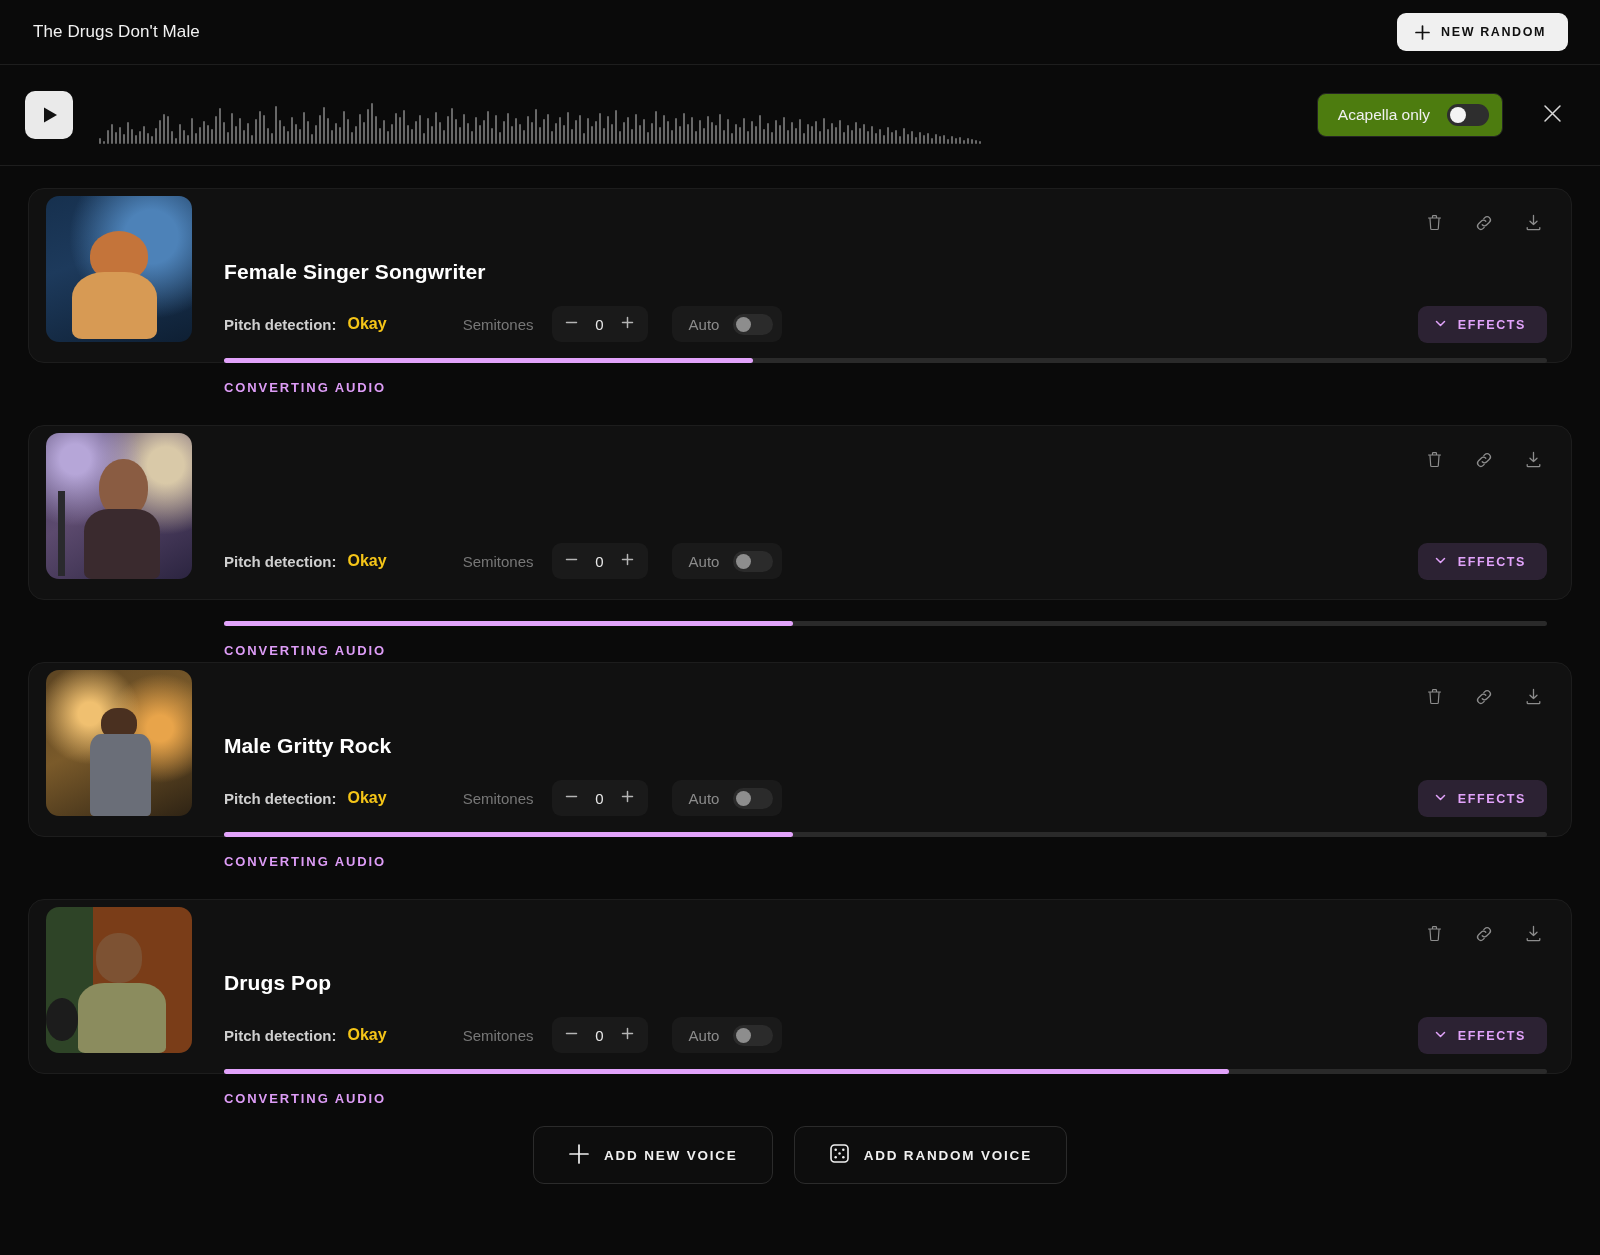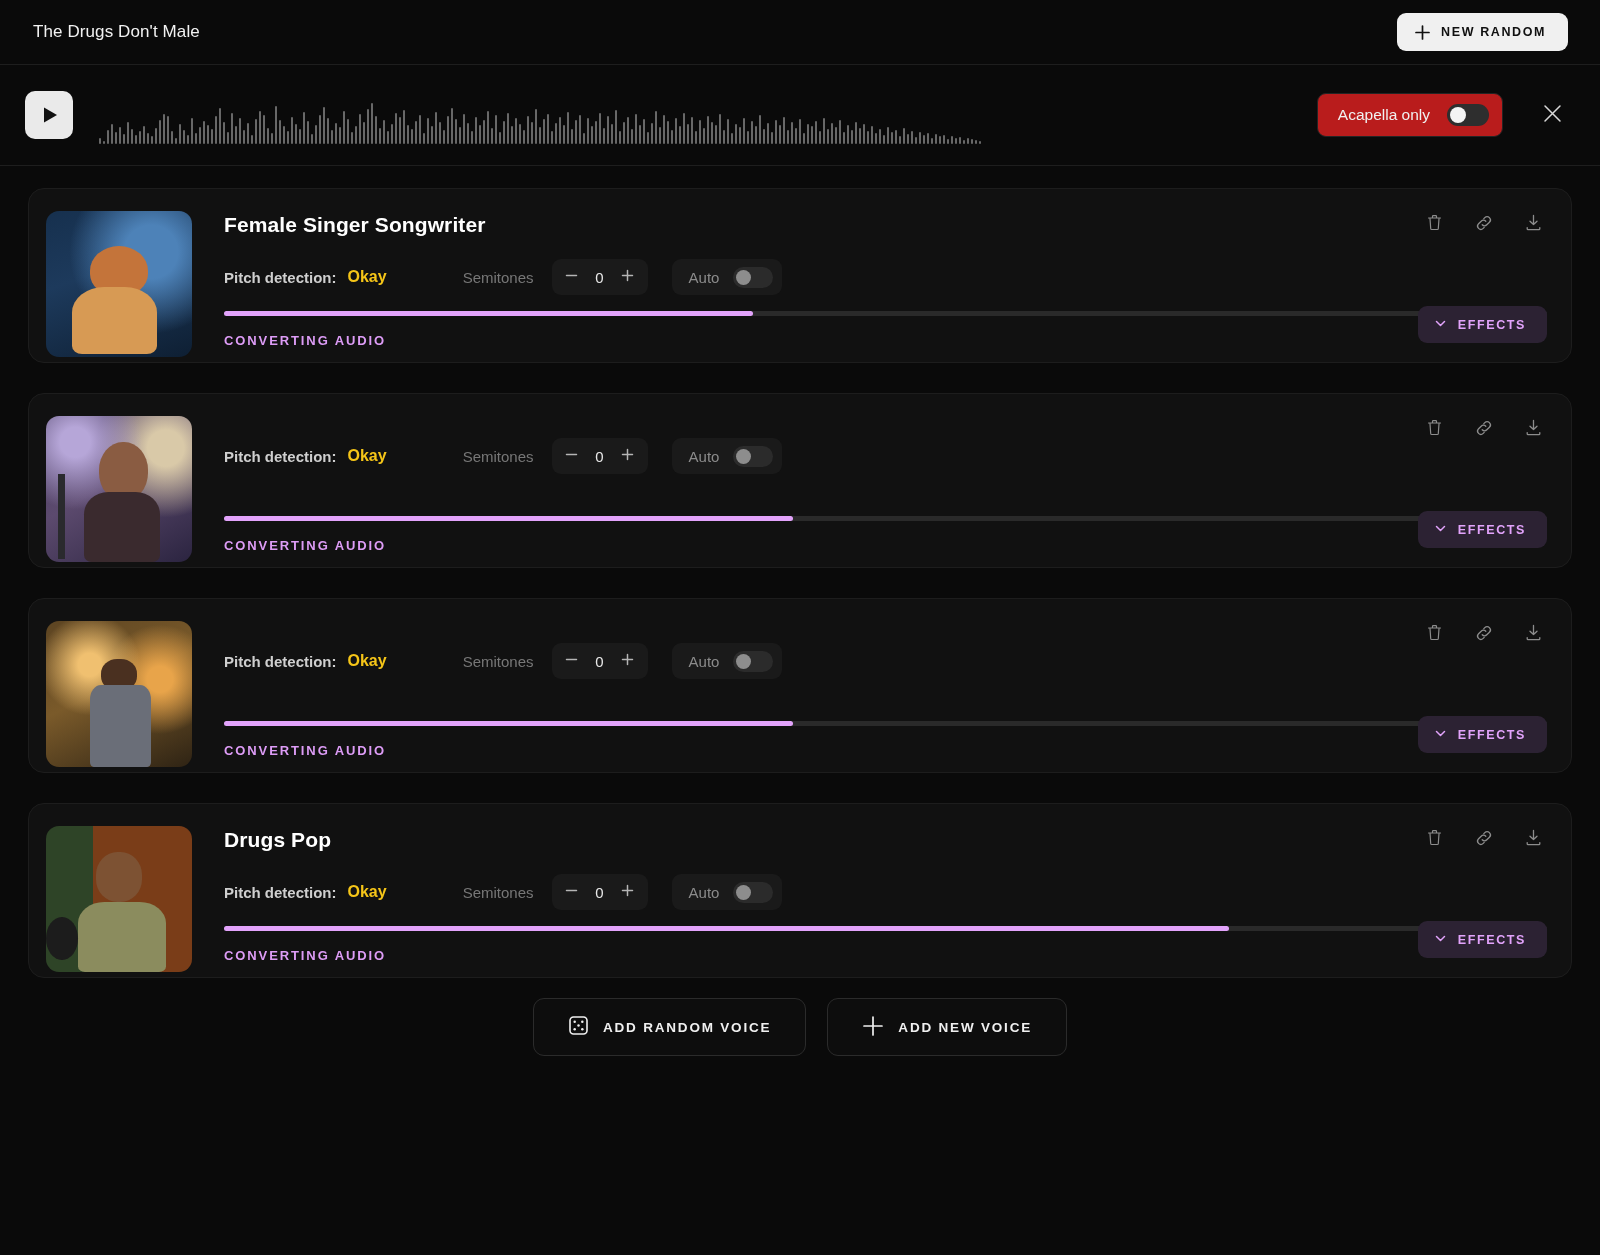"Acapella only" .acapella-toggle { background: #b91c1c -> #4d7c0f }
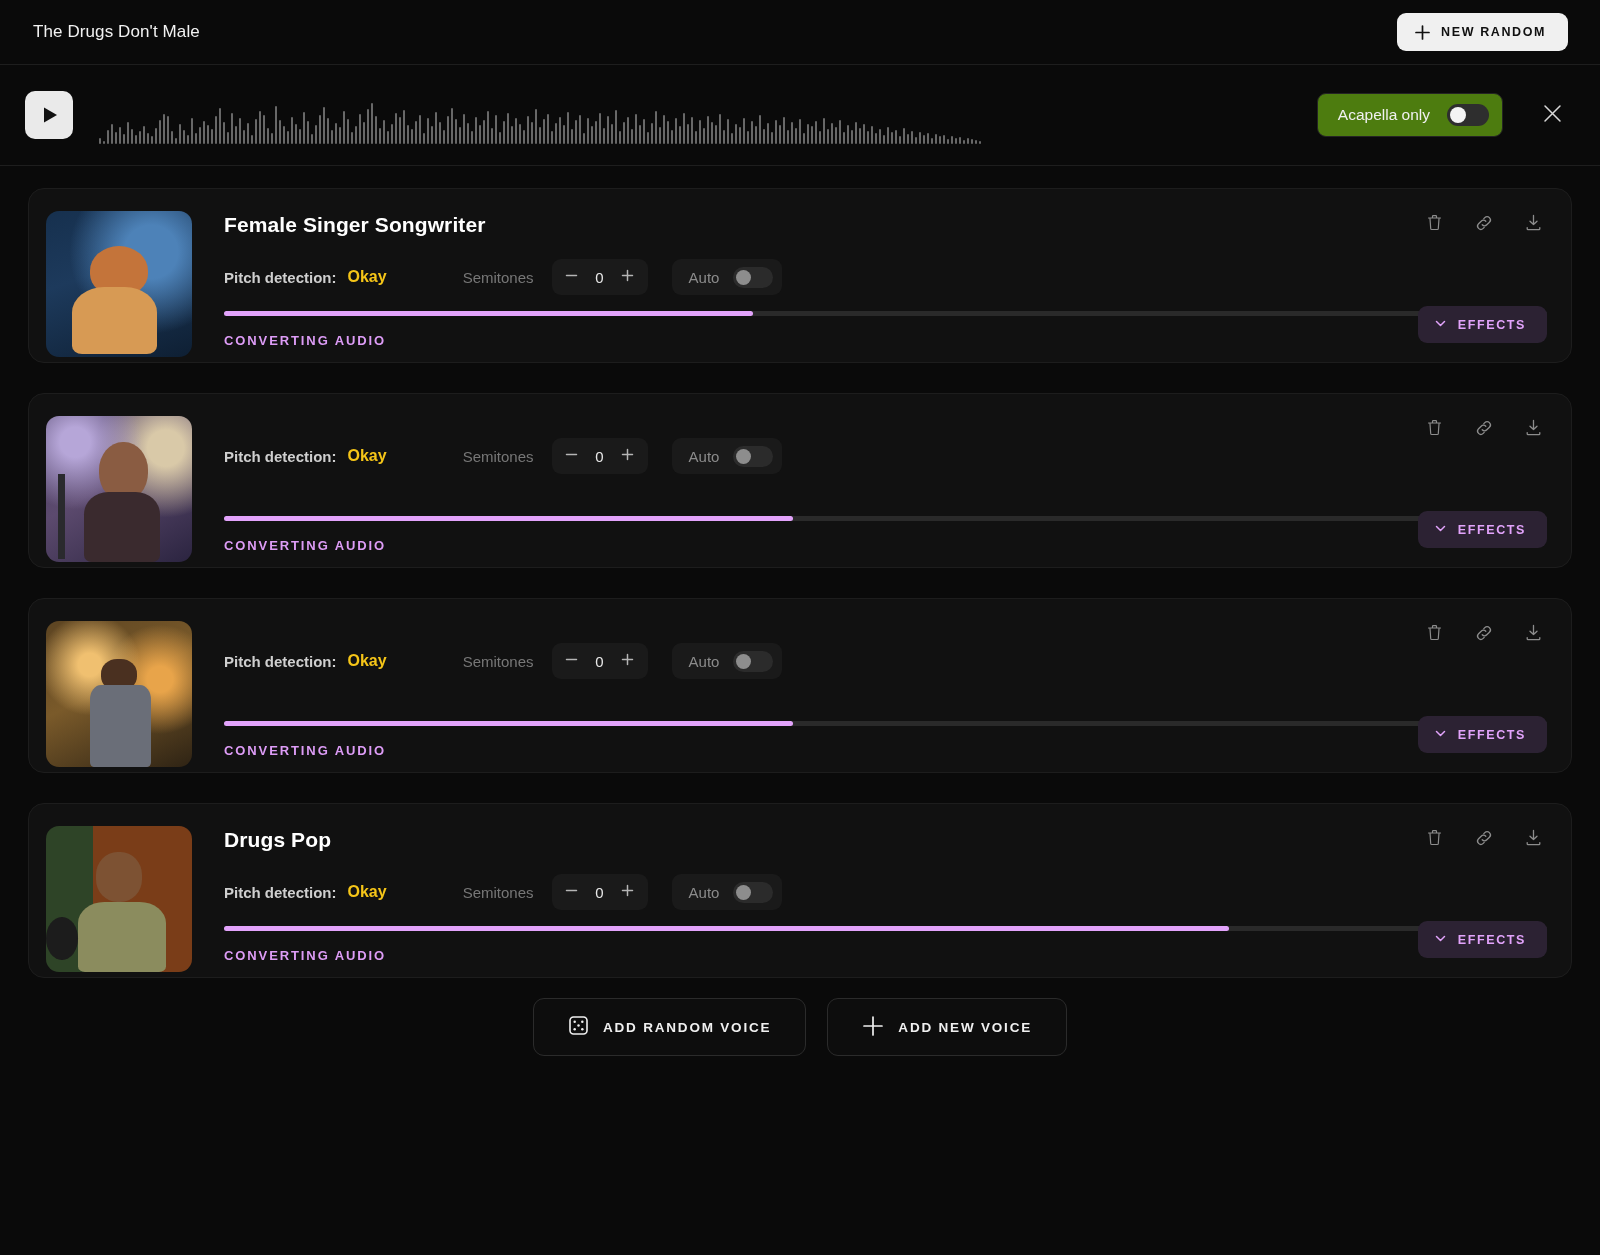"Female Singer Songwriter" .card { align-items: none -> flex-end; margin-bottom: 30px -> 62px; padding: 22px 24px 8px 17px -> 22px 24px 20px 17px }
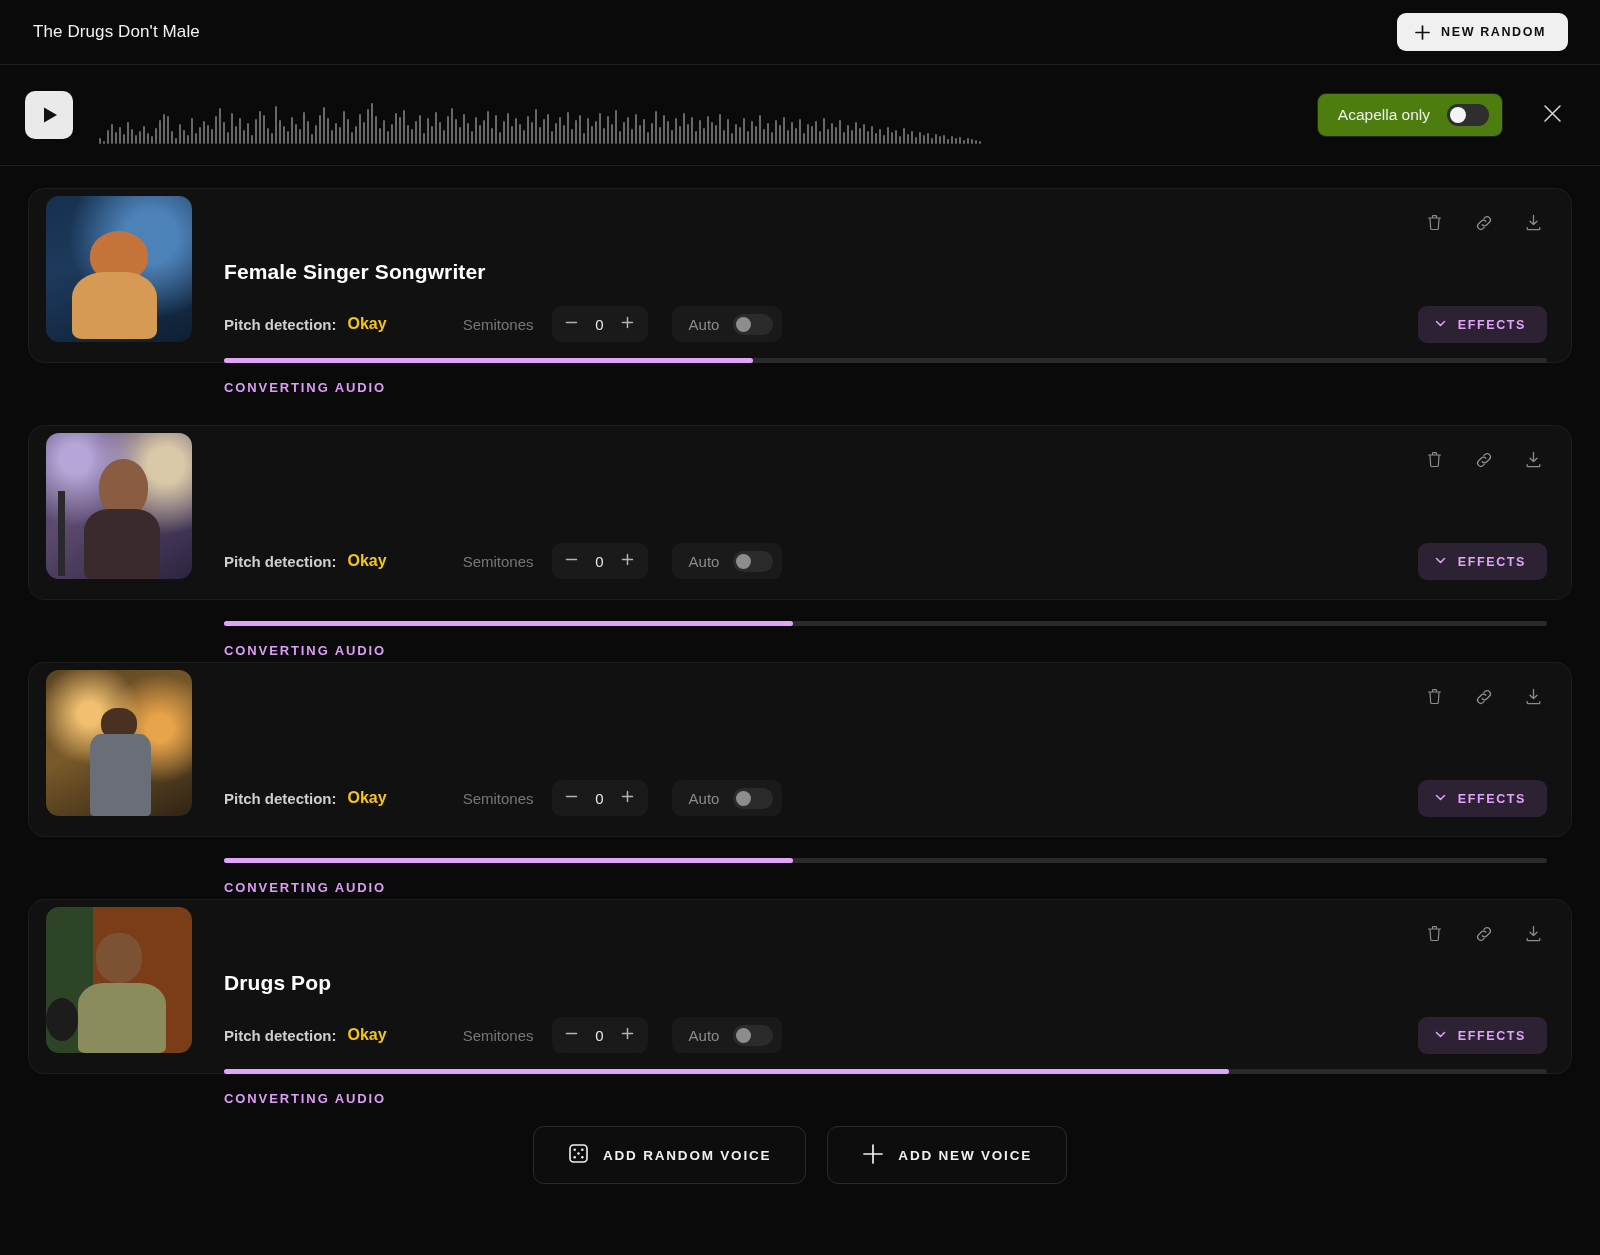"Male Gritty Rock" div.voice-name { html: none -> <div>Male Gritty Rock</div> }
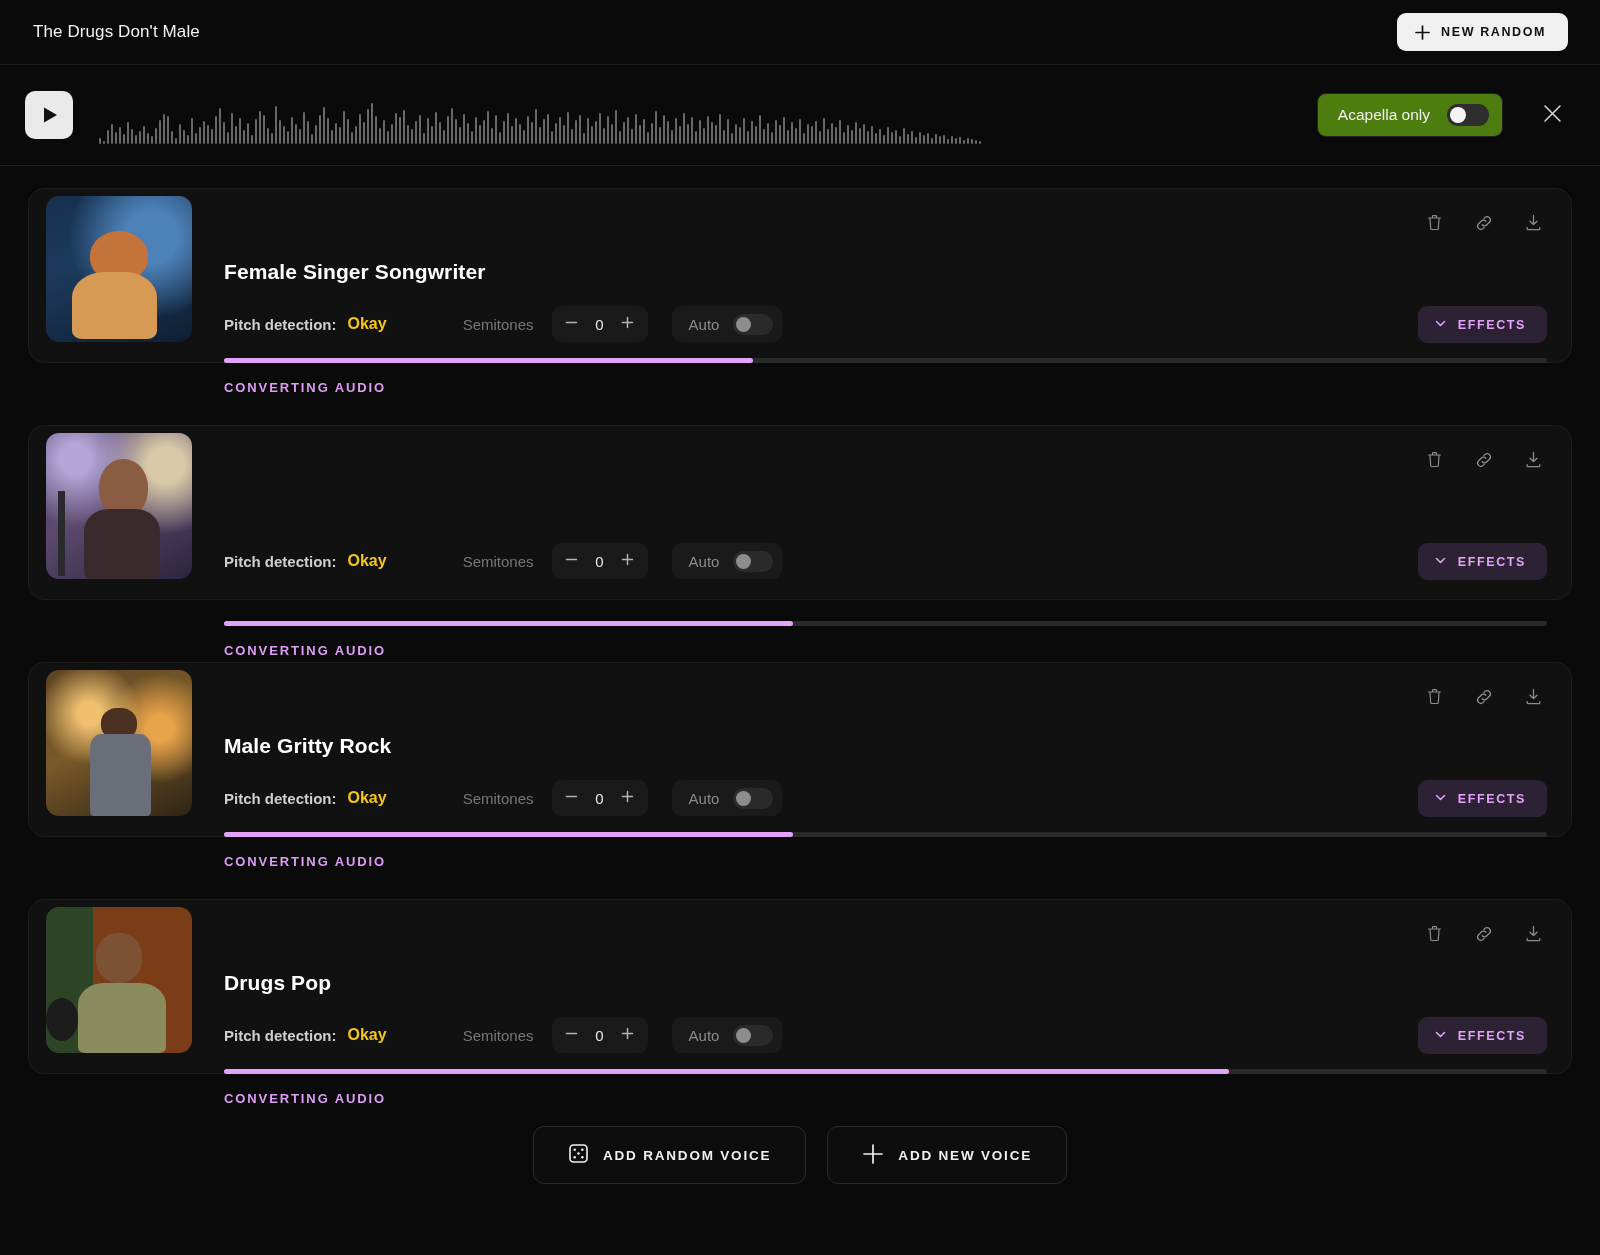"ADD RANDOM VOICE" button.outline-btn { order: before "ADD NEW VOICE" -> after "ADD NEW VOICE" }
